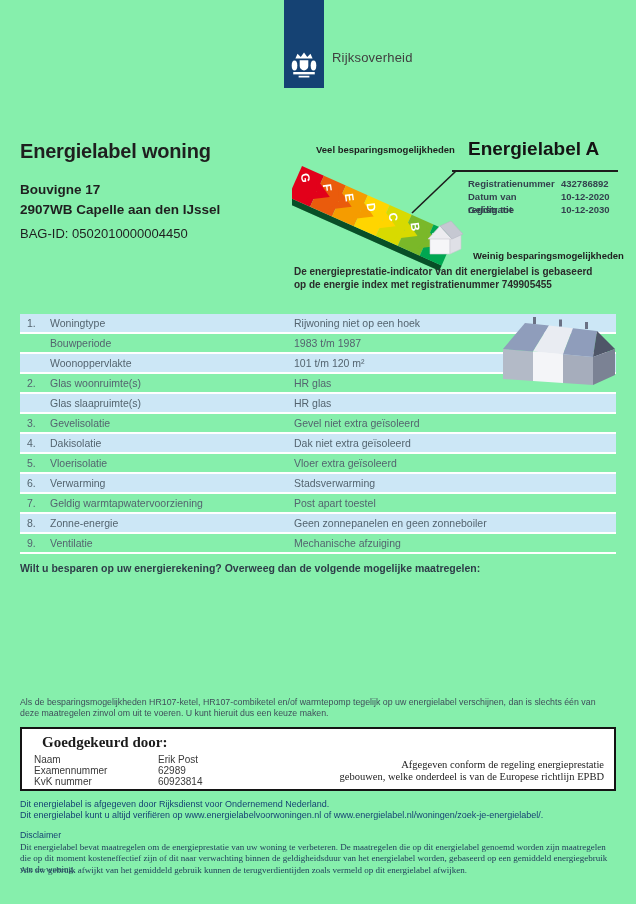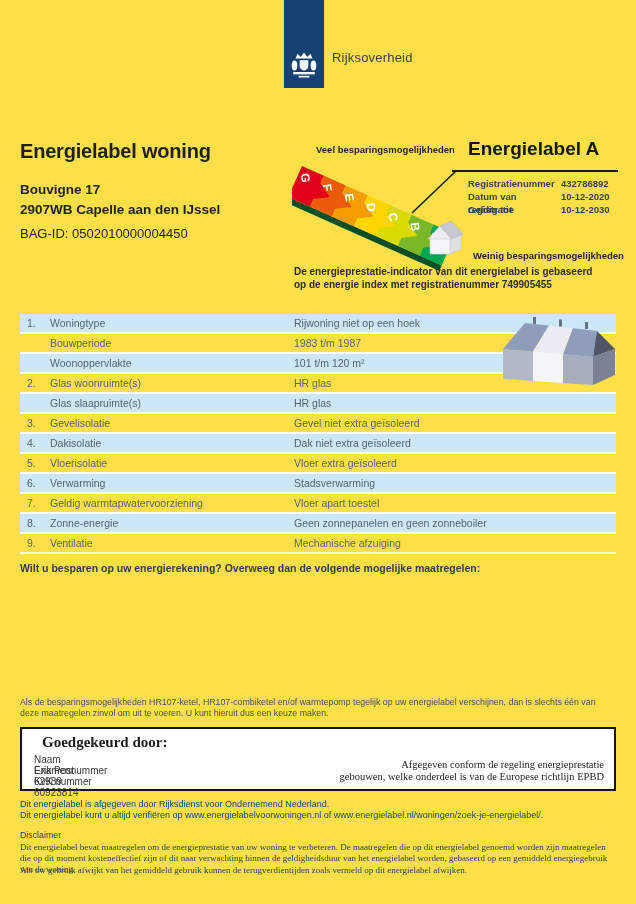"Rijksoverheid" .page { background: #fde047 -> #86efac }
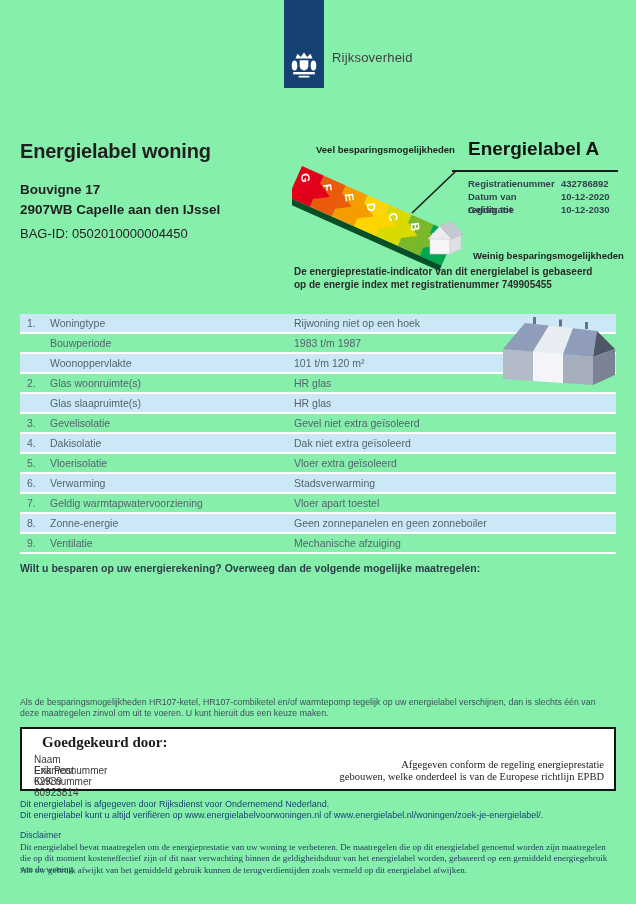"Vloer apart toestel" span.c-value { text: Vloer -> Post }
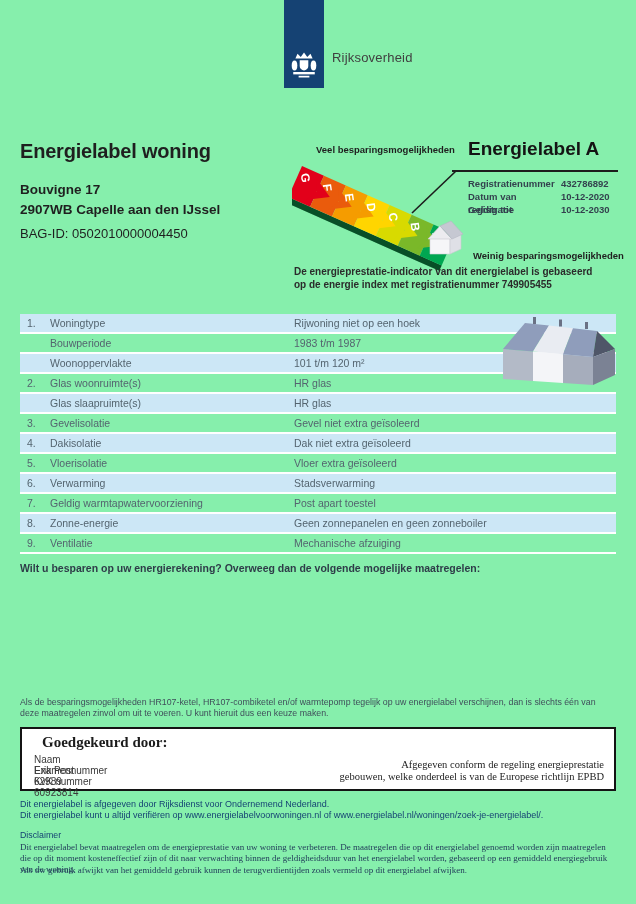"Naam" .field-row { flex-direction: column -> none }
